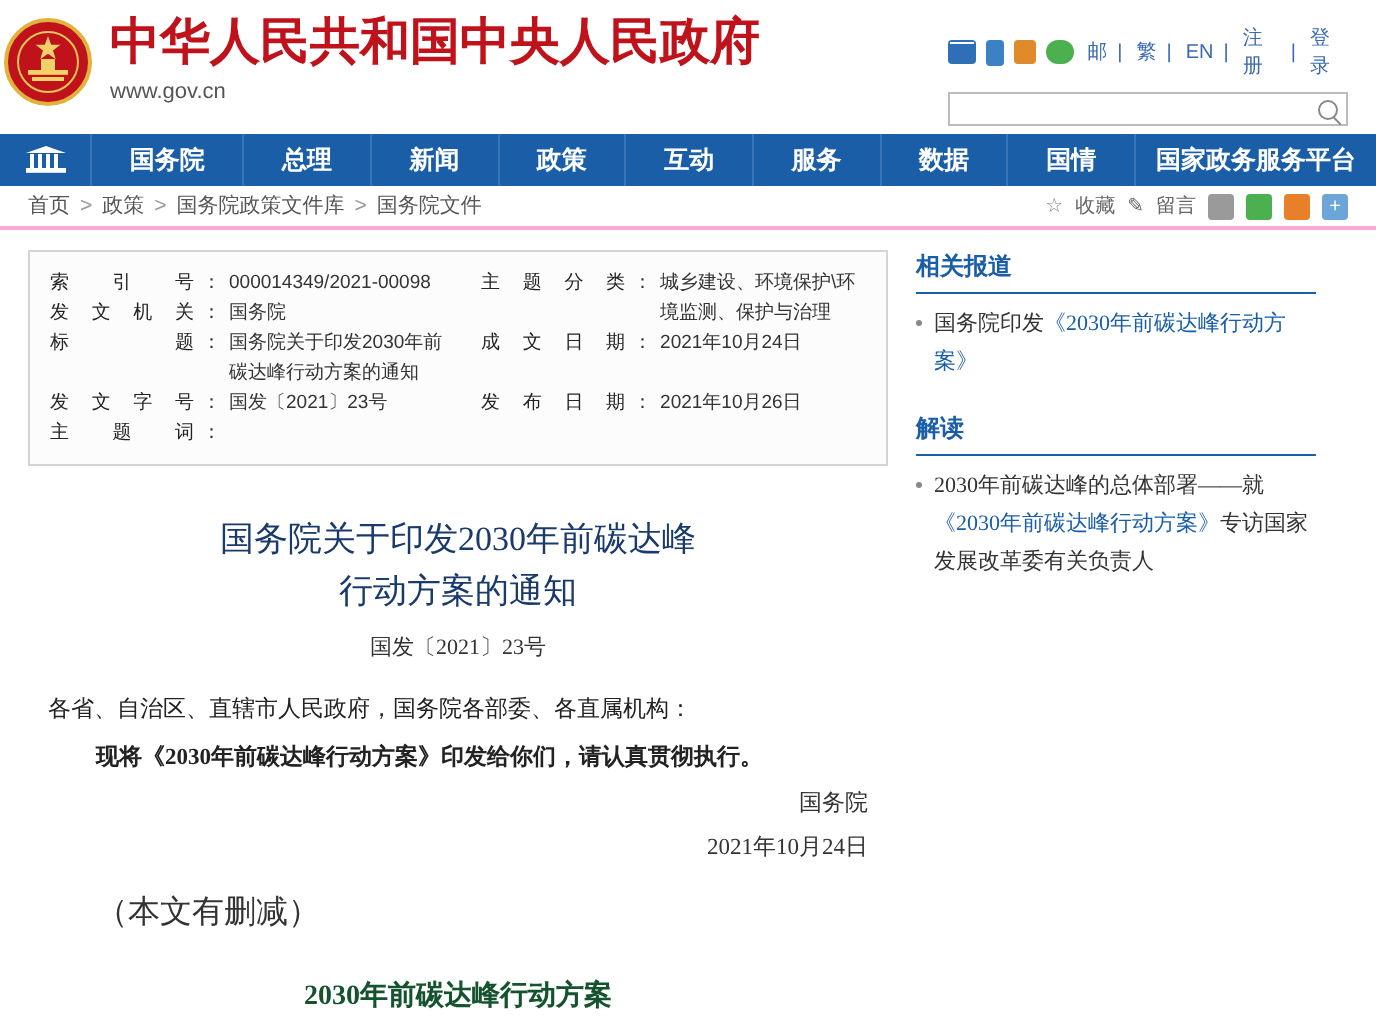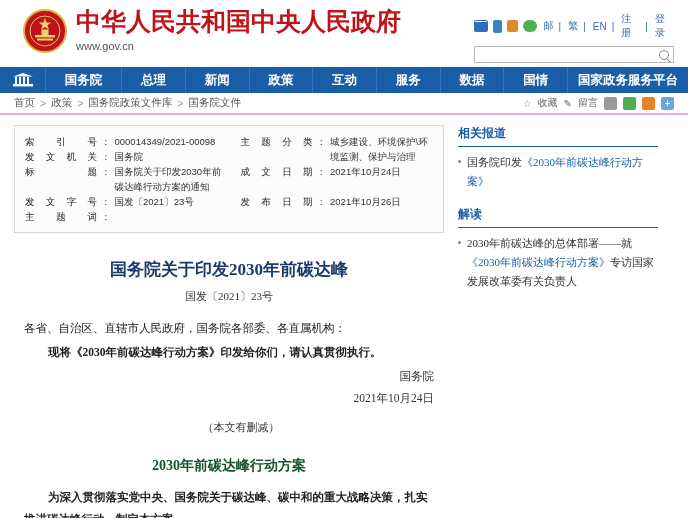"中华人民共和国中央人民政府" .header { padding: 8px 14px 4px 22px -> 8px 14px 4px 1px }
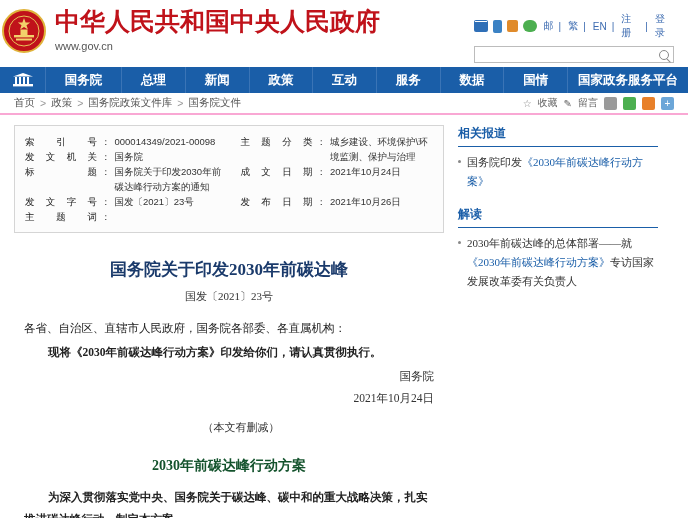"国务院关于印发2030年前碳达峰" h1.doc-title { font-weight: bold -> normal }
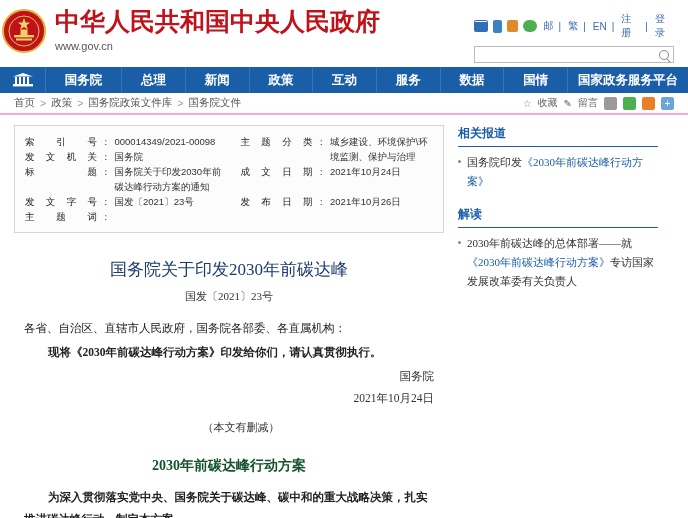"行动方案的通知" span { html: none -> <span>行动方案的通知</span> }
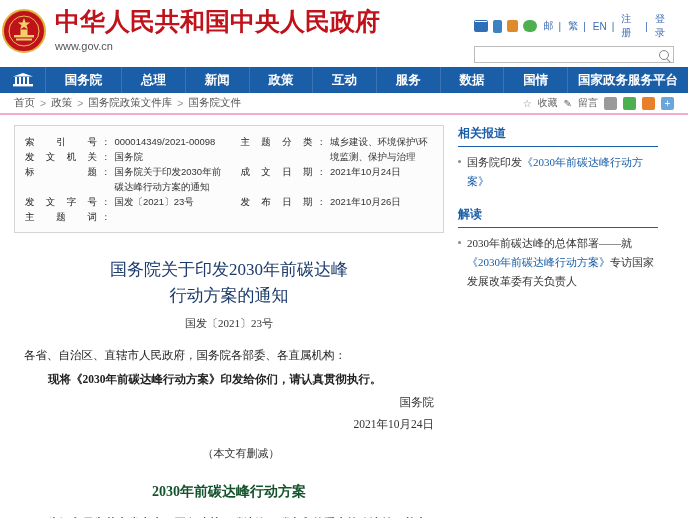"（本文有删减）" .note { font-size: 11px -> 16px; text-align: center -> none }
